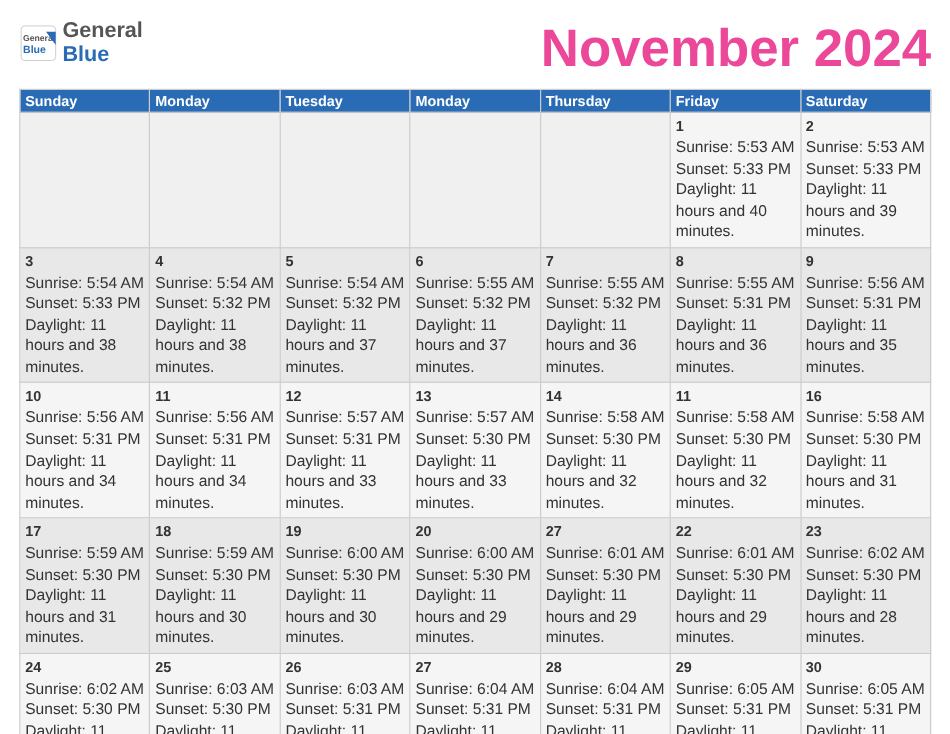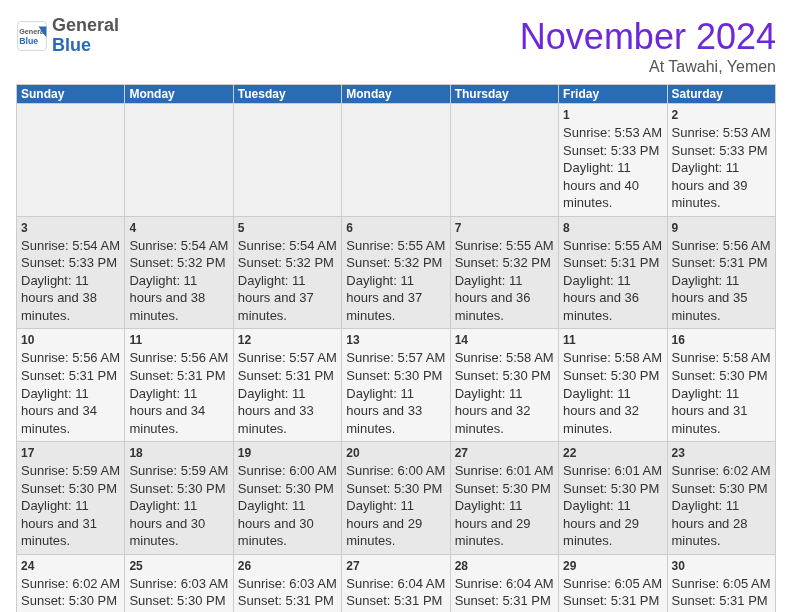"November 2024" .month-title { color: #6d28d9 -> #ec4899; font-size: 36px -> 44px; font-weight: normal -> bold }
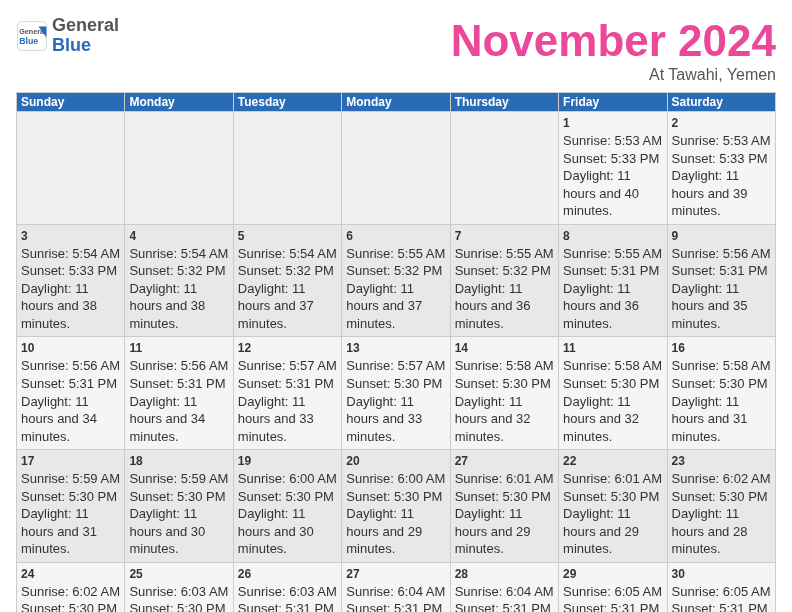"At Tawahi, Yemen" div.location { html: <div>At Tawahi, Yemen</div> -> none }
